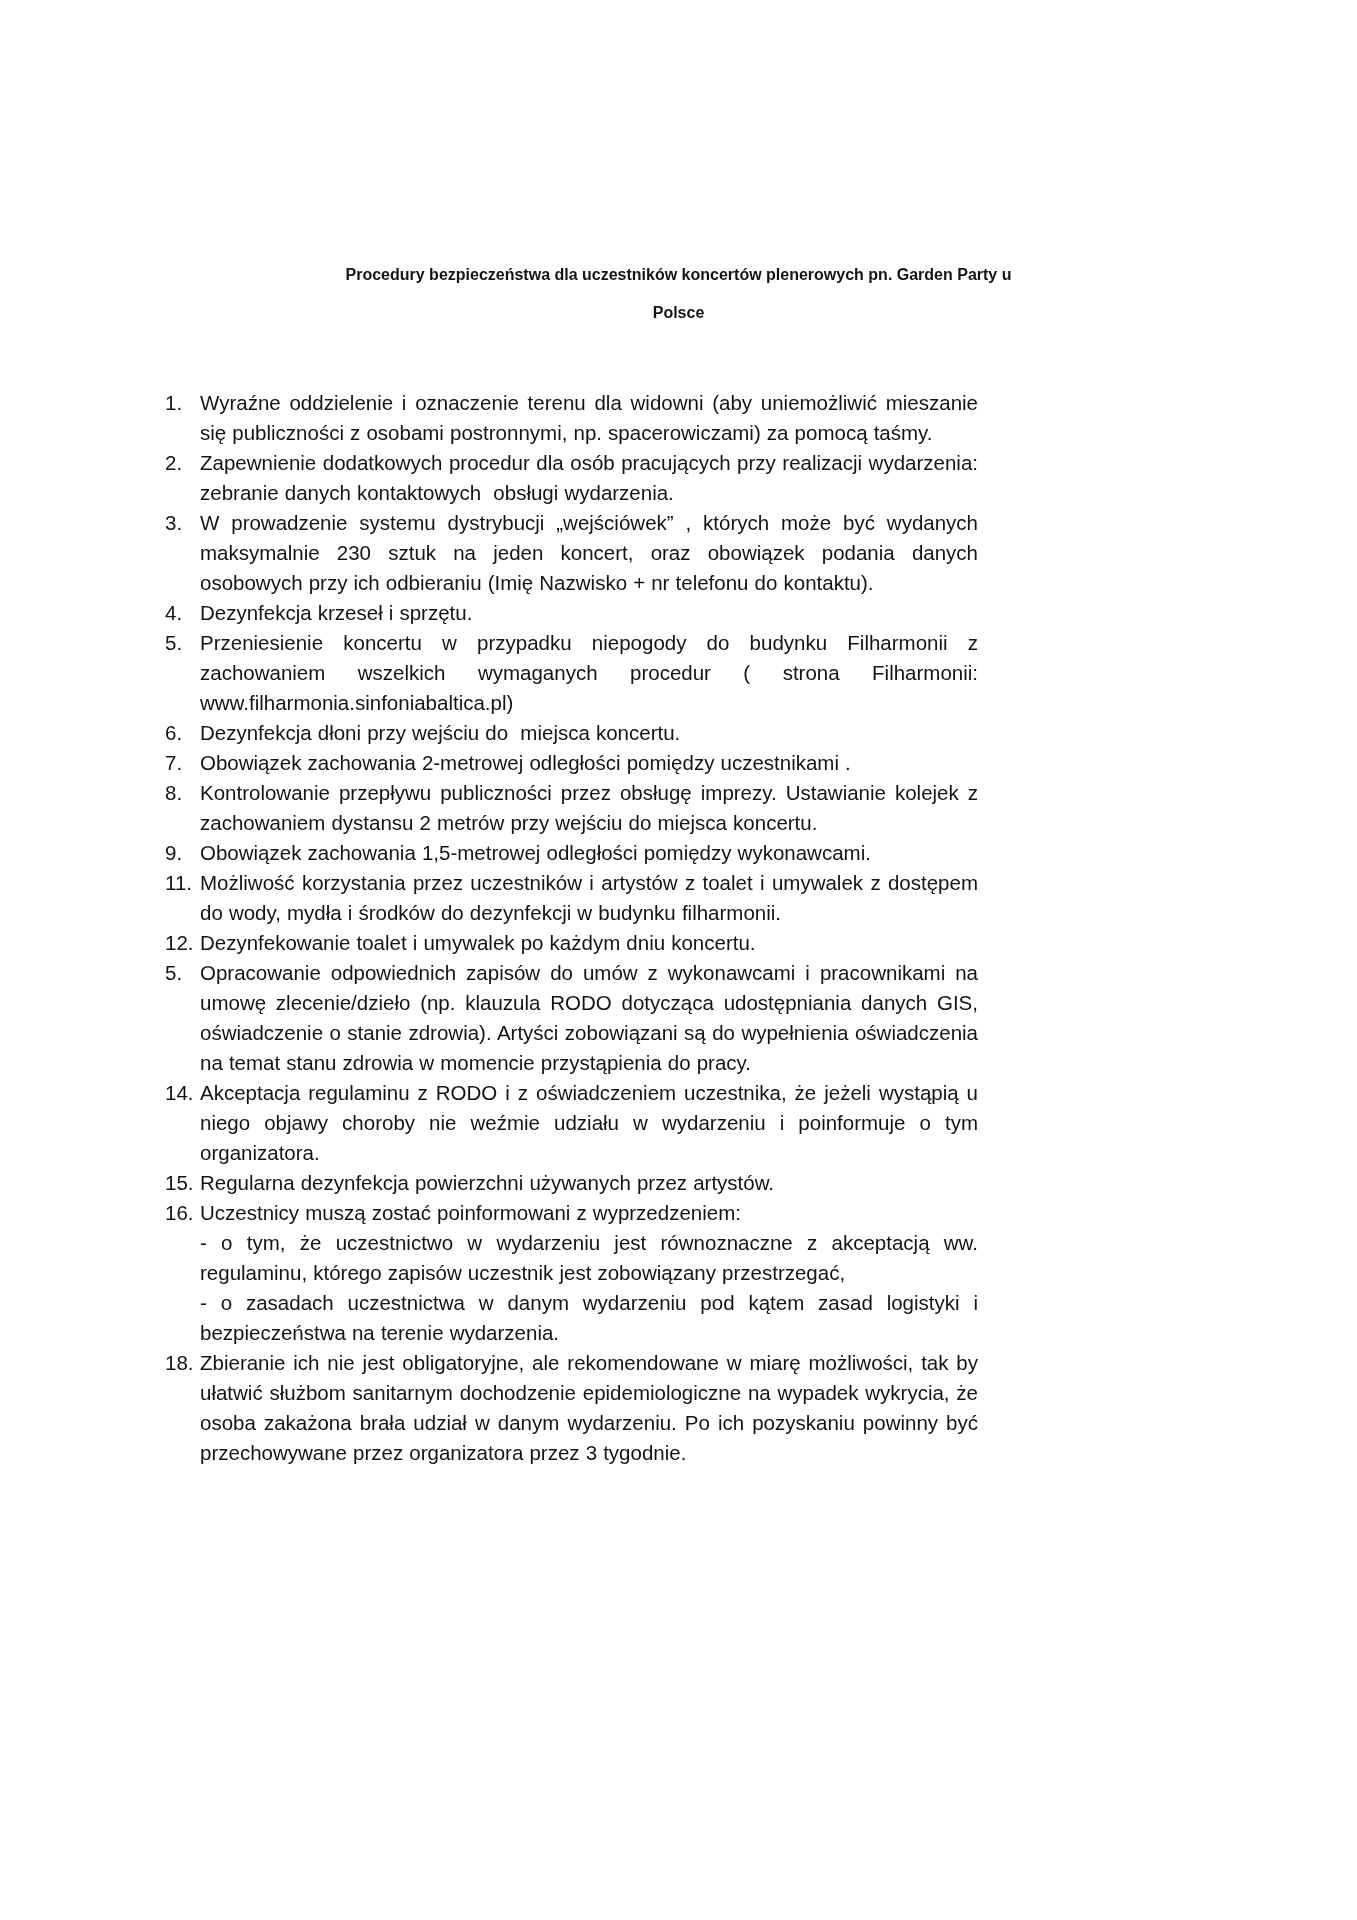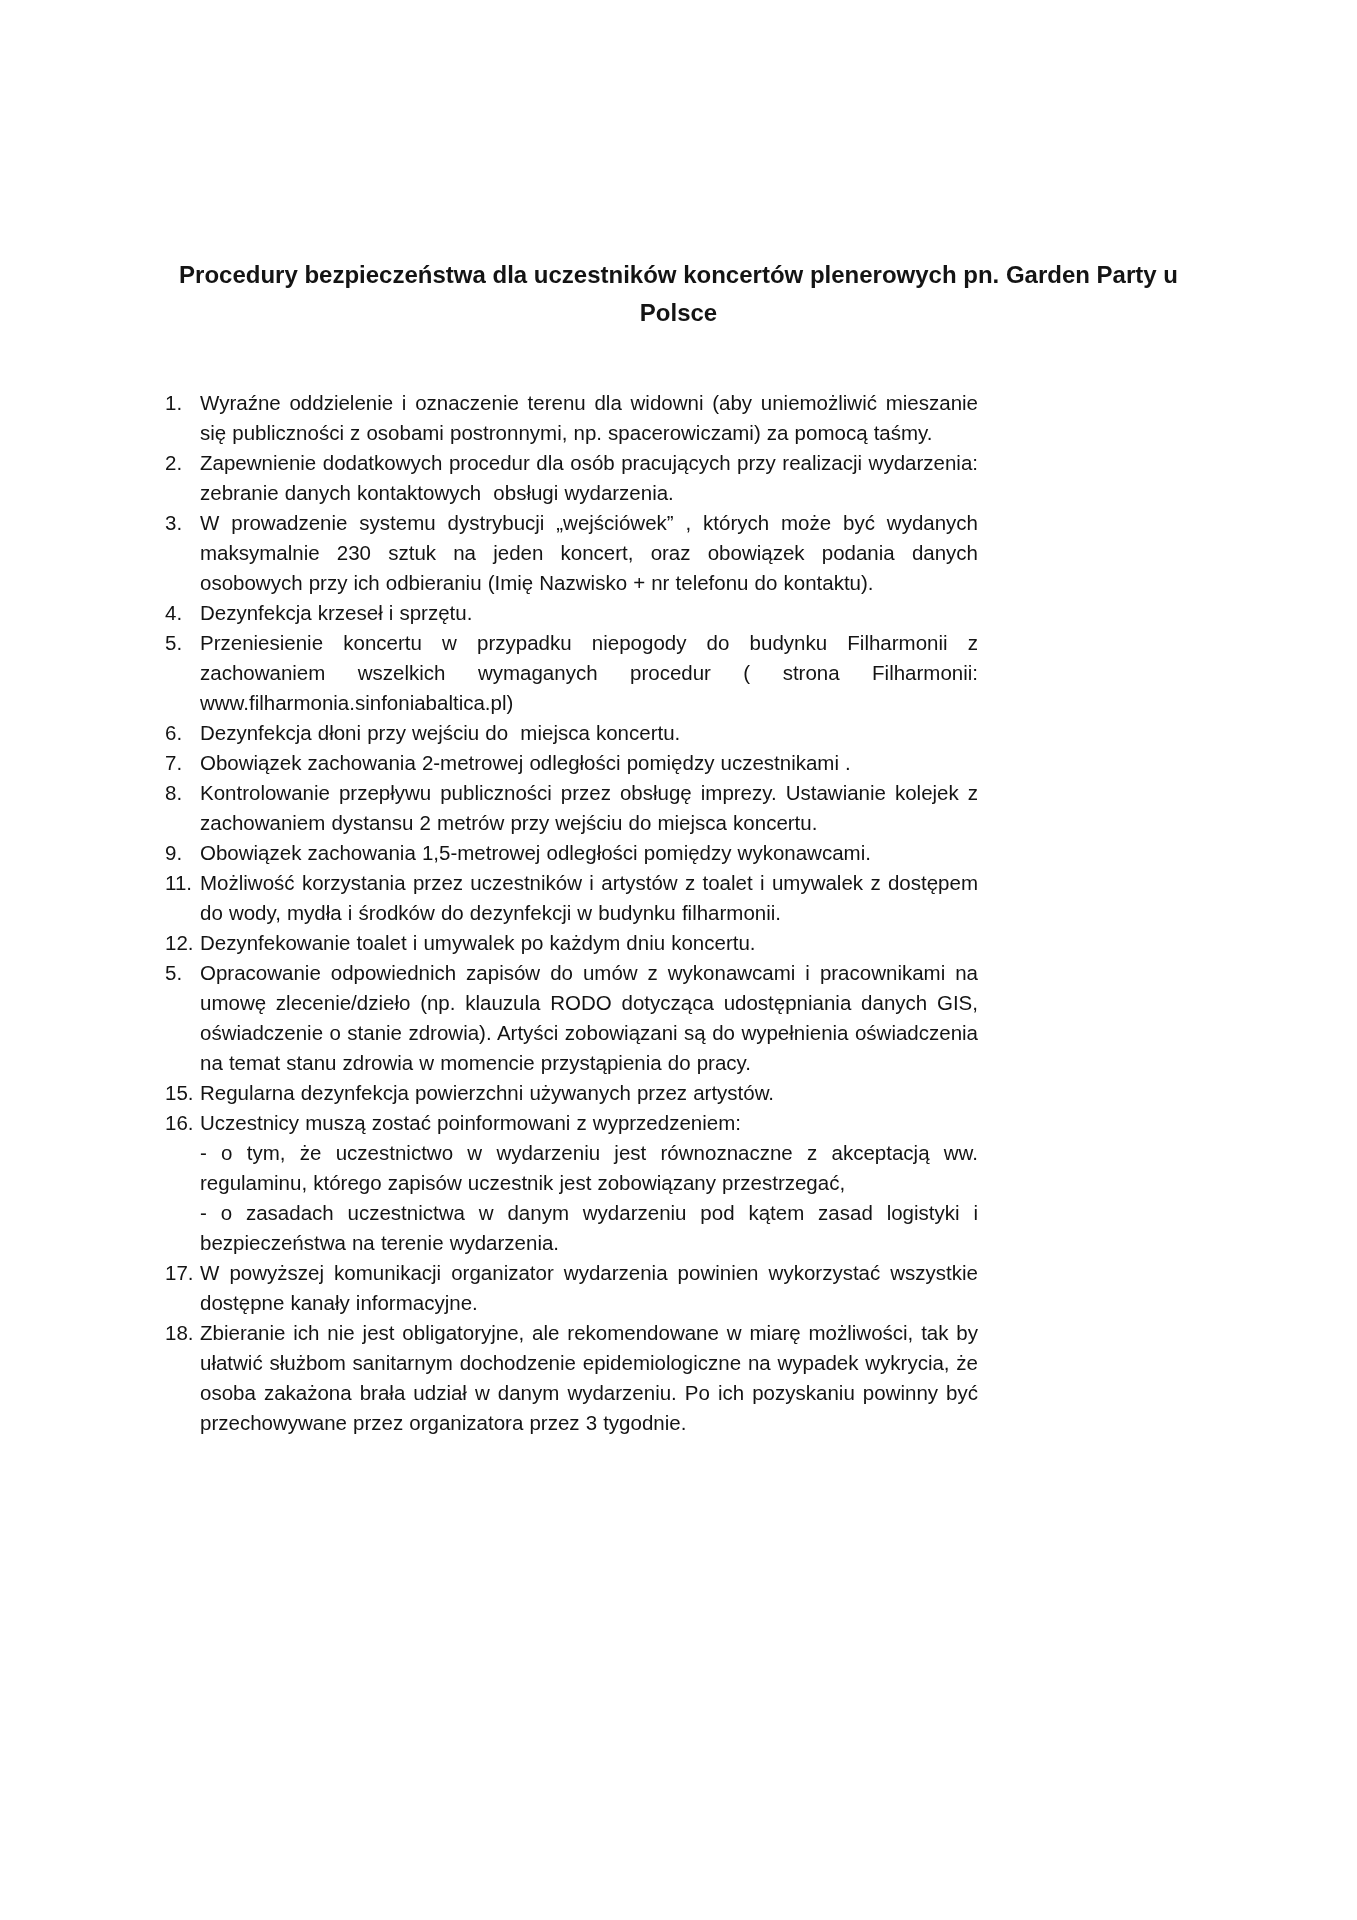"Procedury bezpieczeństwa dla uczestników" .title { font-size: 24px -> 16px }
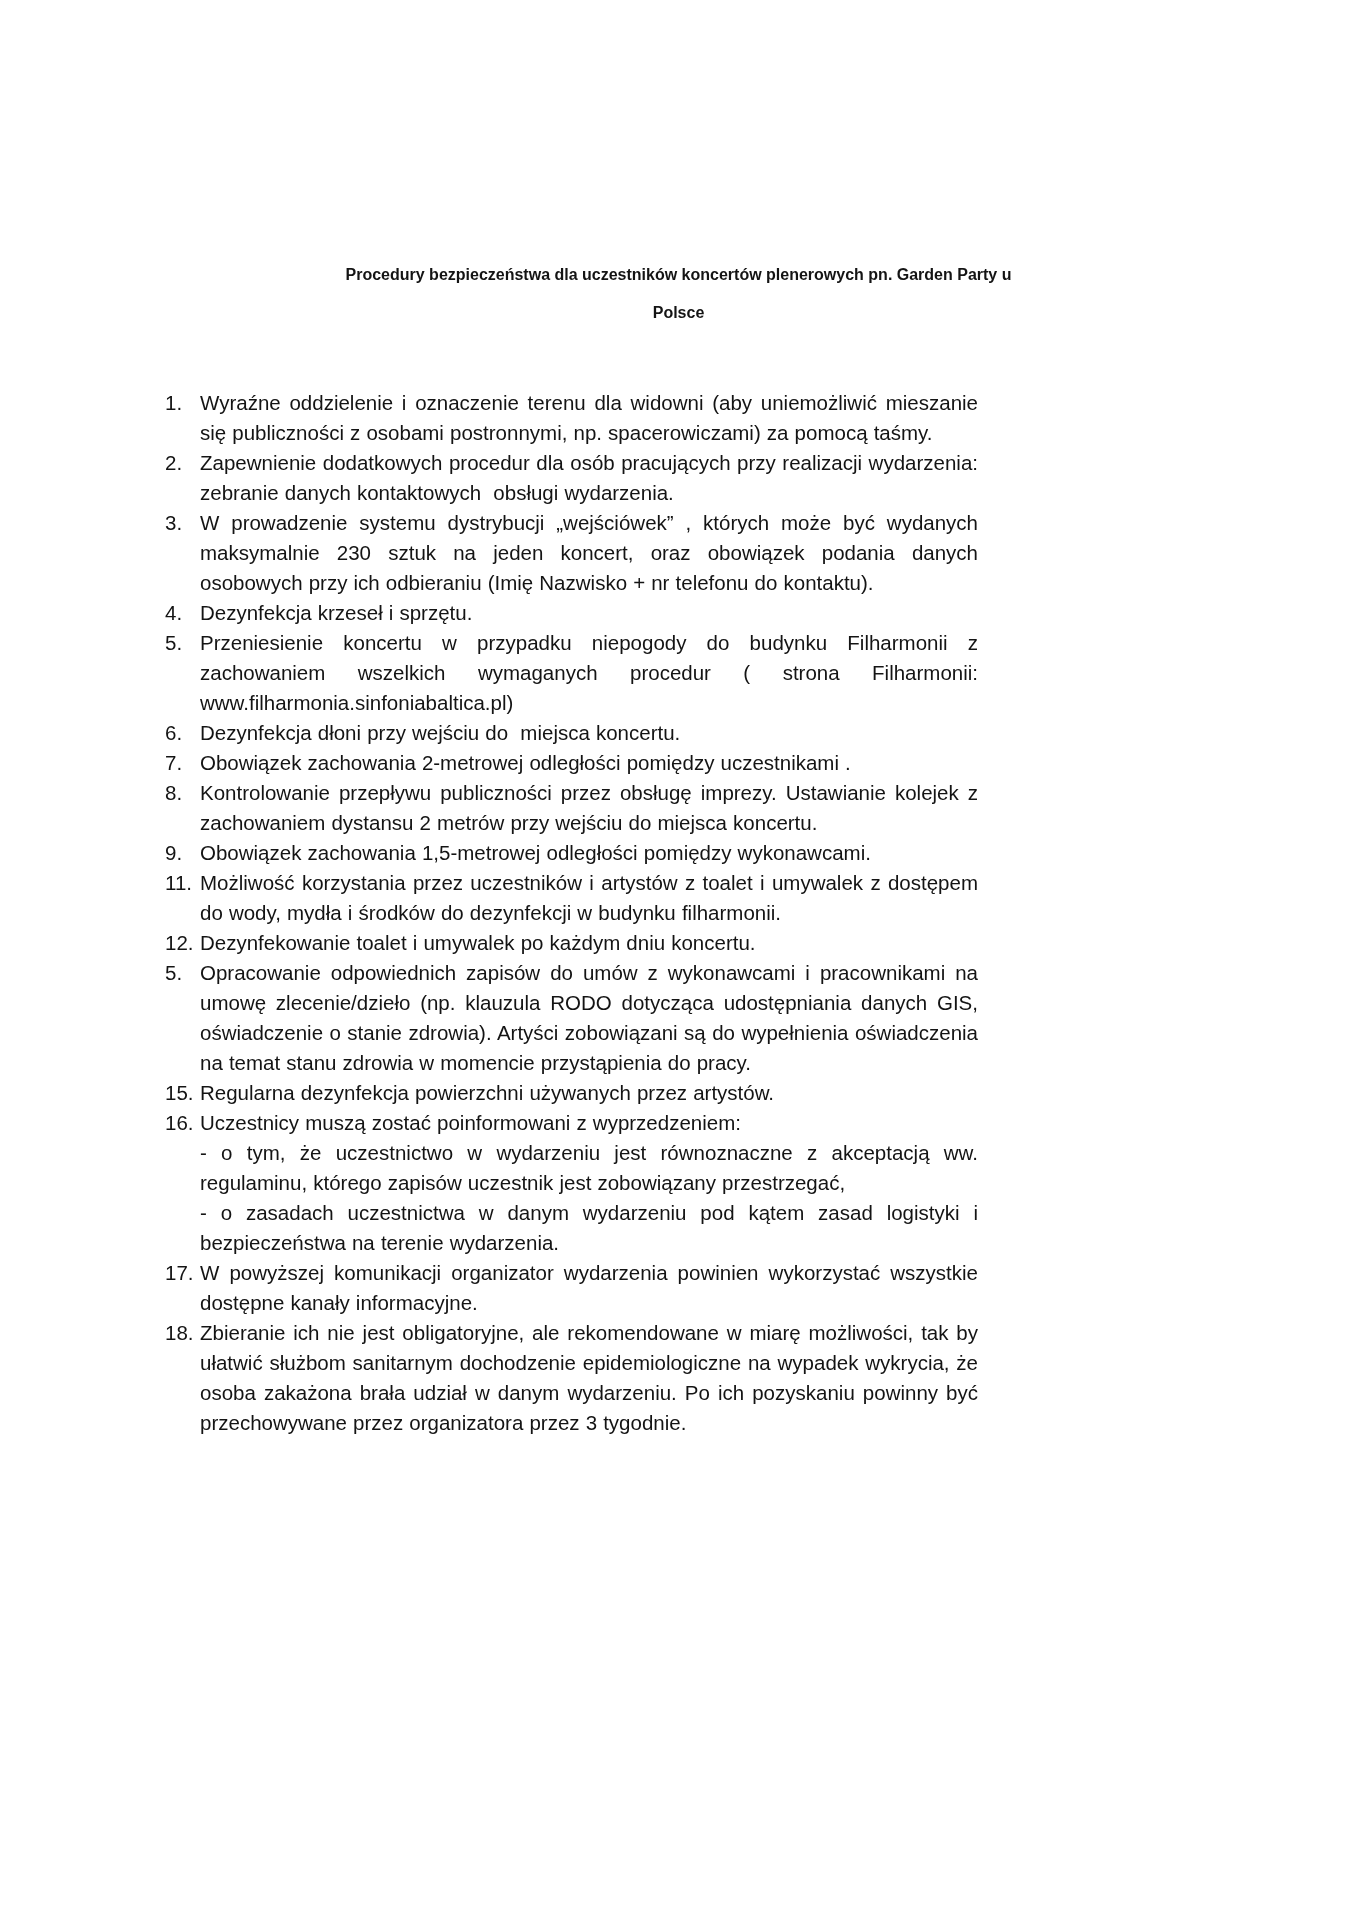"14." li.item { html: none -> <li> <span>14.</span> <span>Akceptacja regulaminu z RODO i z oświadczeniem uczestnika, że jeżeli wystąpią u niego objawy choroby nie weźmie udziału w wydarzeniu i poinformuje o tym organizatora.</span> </li> }
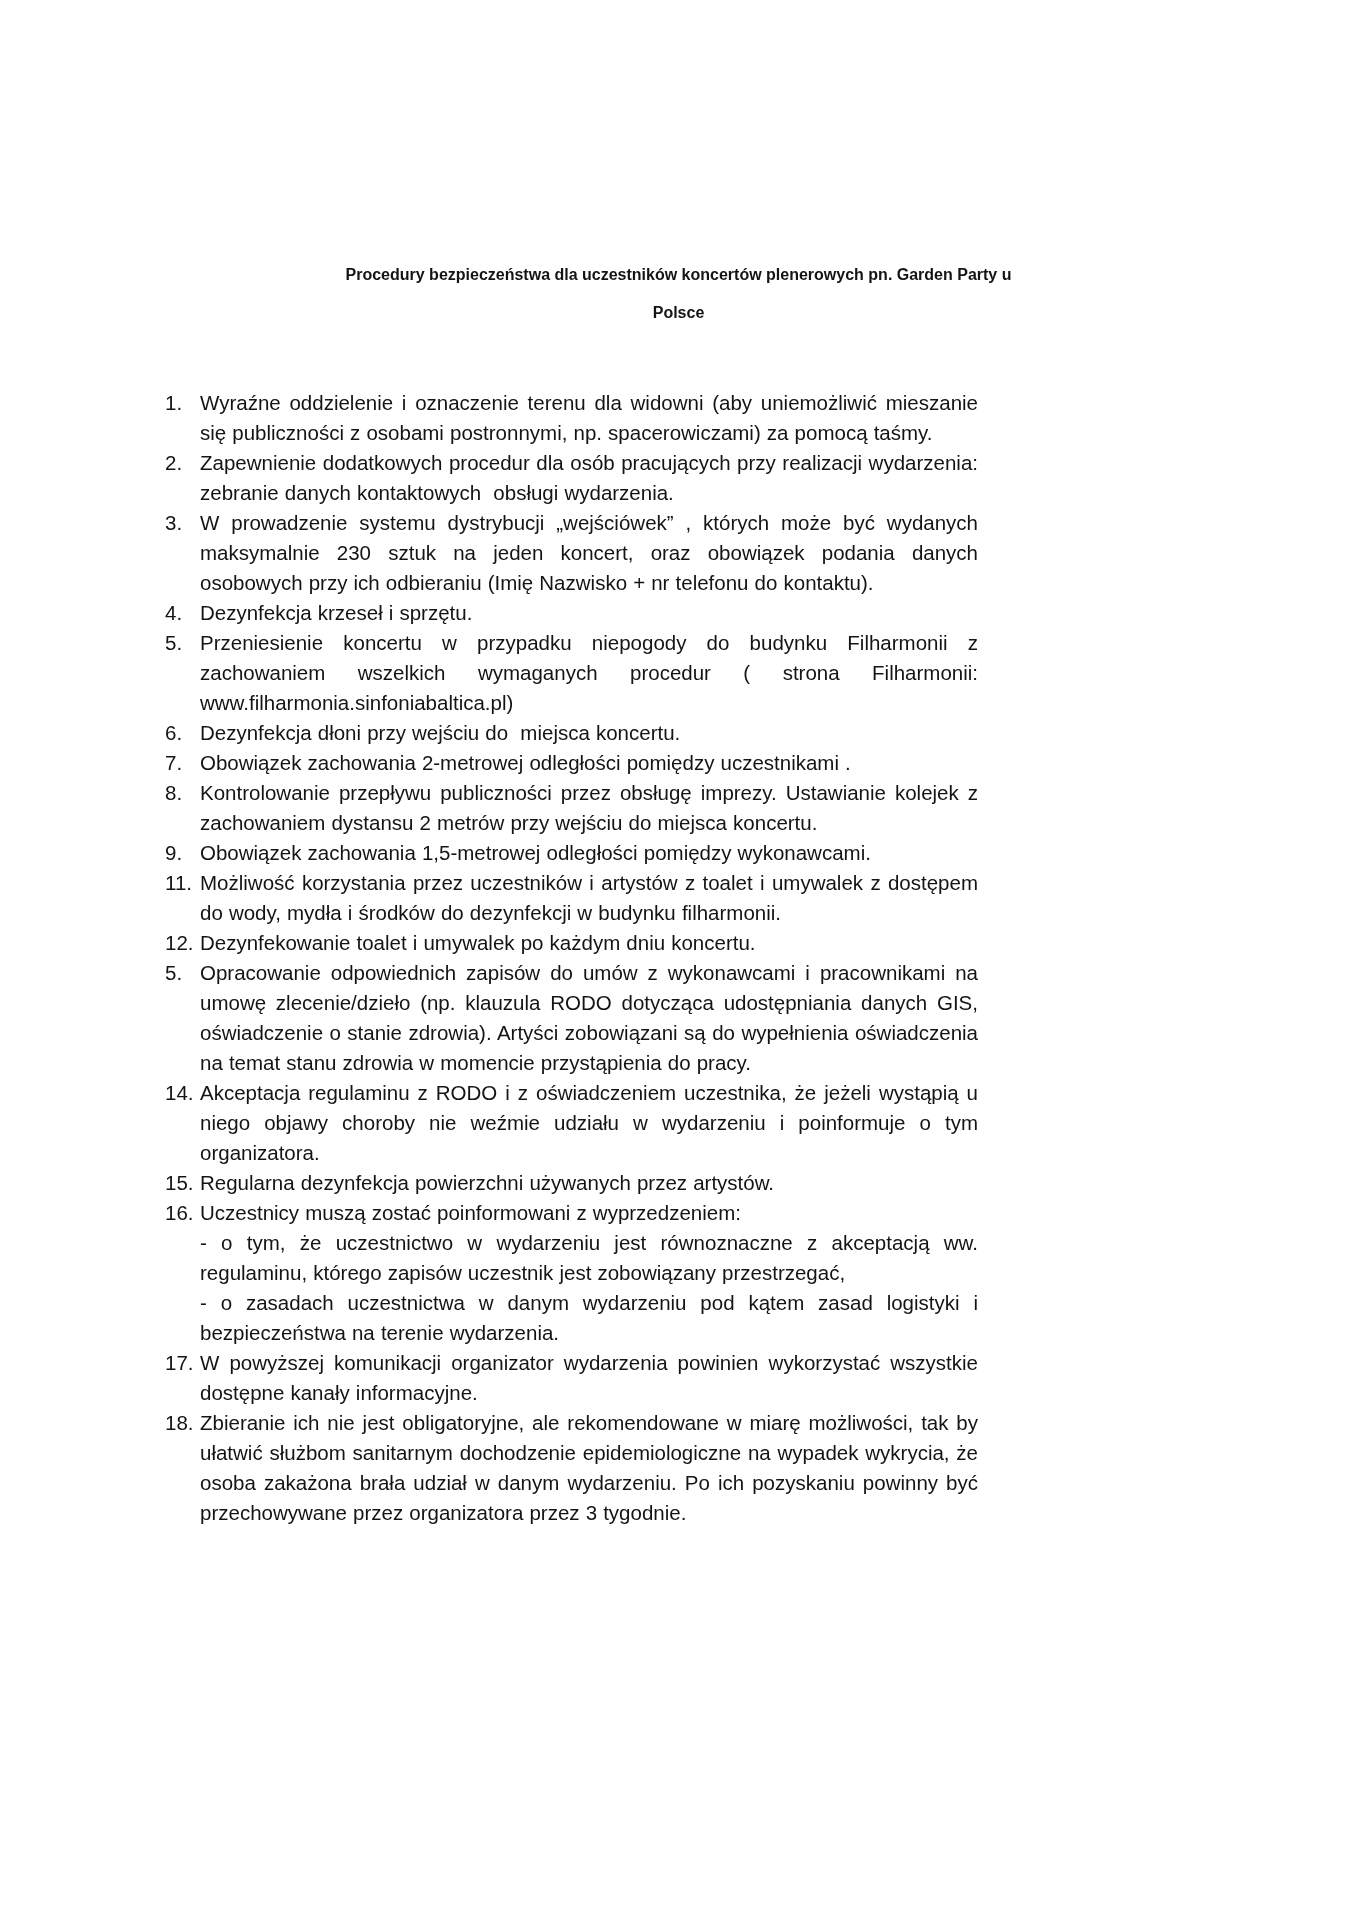"17." li.item { html: <li> <span>17.</span> <span>W powyższej komunikacji organizator wydarzenia powinien wykorzystać wszystkie dostępne kanały informacyjne.</span> </li> -> none }
